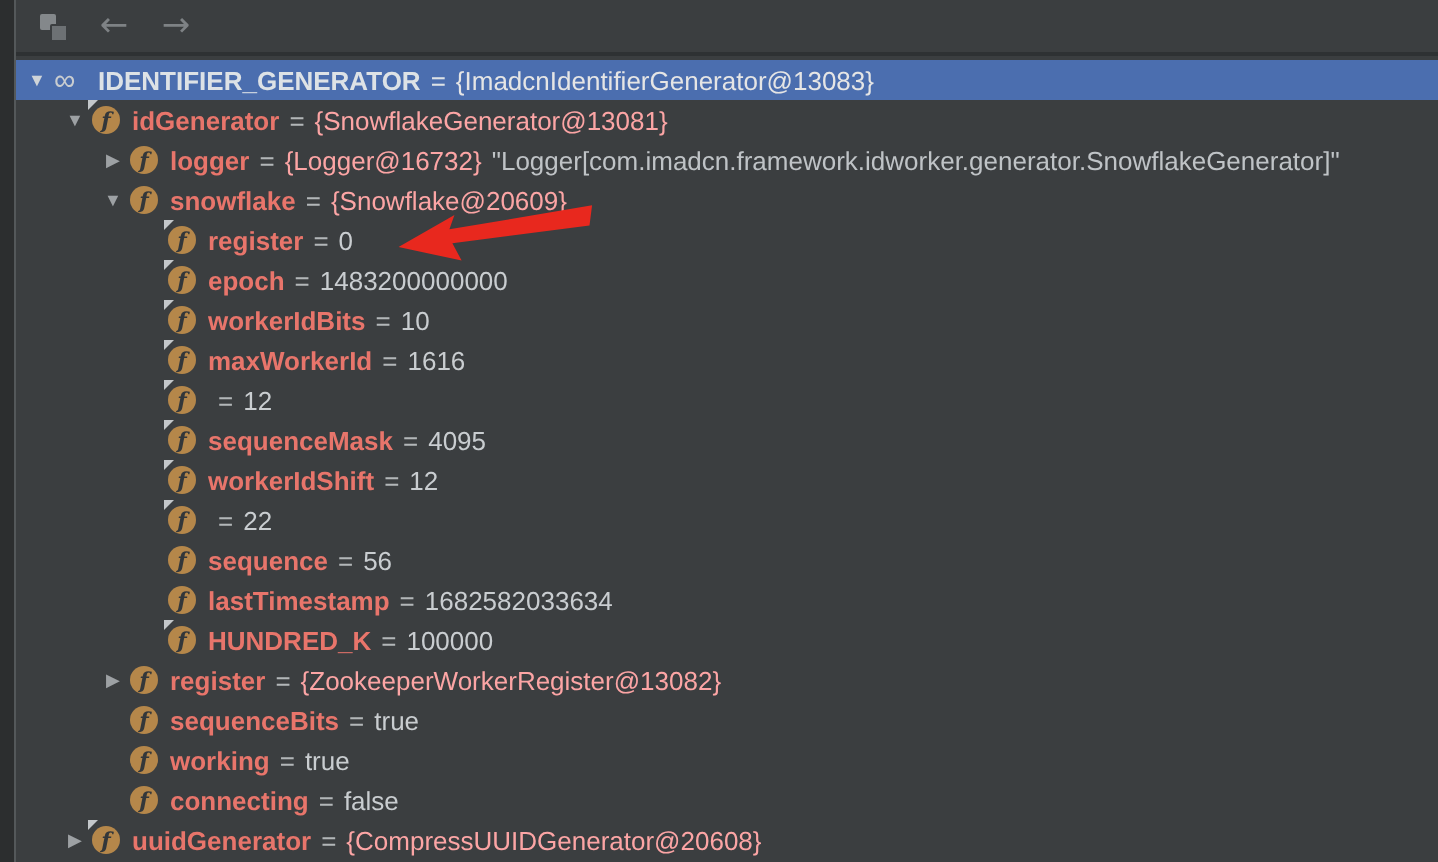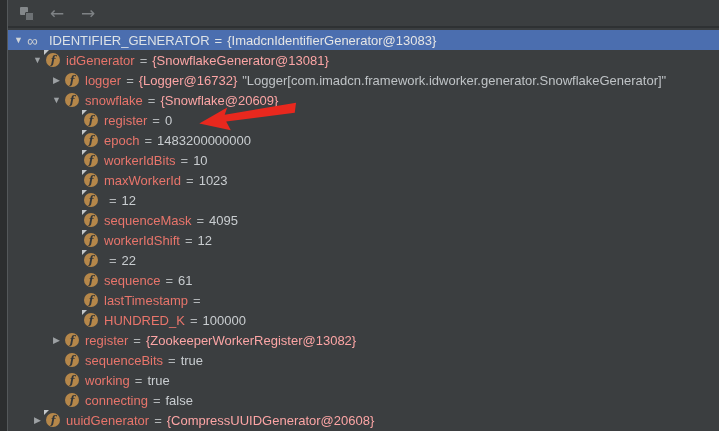"IDENTIFIER_GENERATOR" .vname { font-weight: normal -> bold }
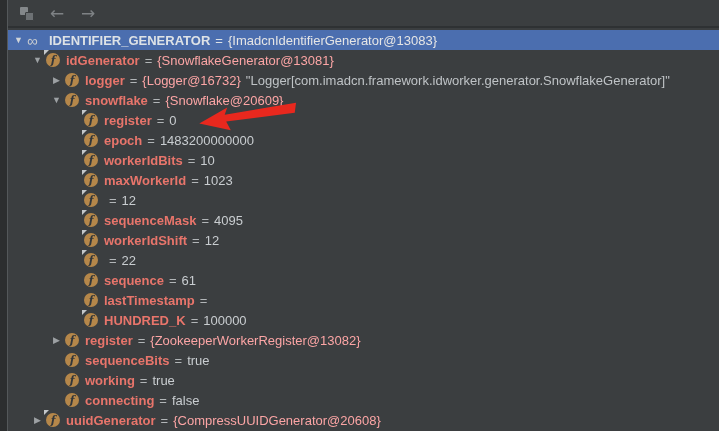"1023" span.vprim { text: 1023 -> 1616 }
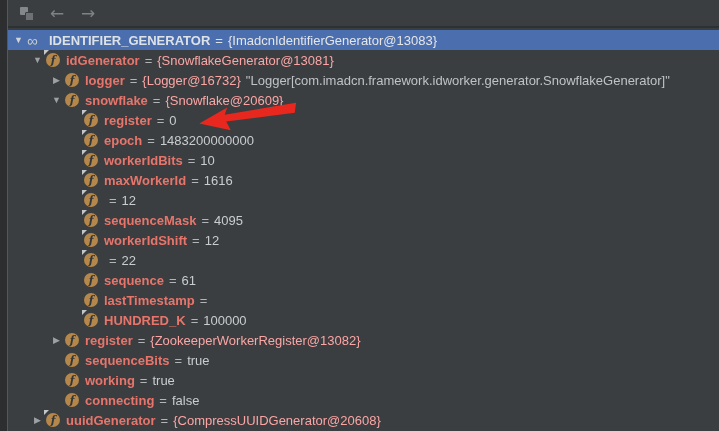"61" span.vprim { text: 61 -> 56 }
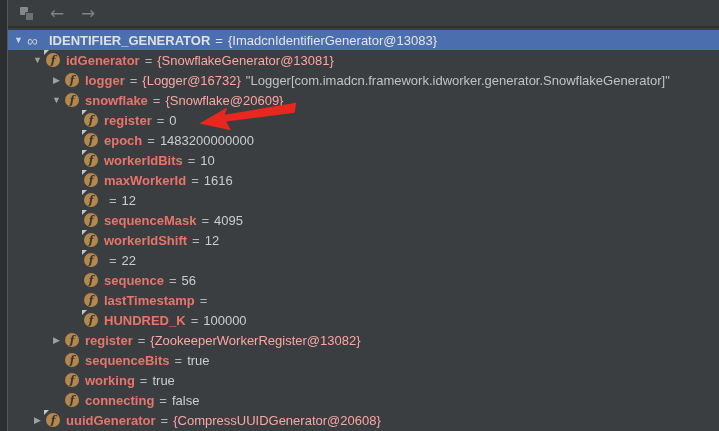"1682582033634" span.vprim { html: none -> <span>1682582033634</span> }
